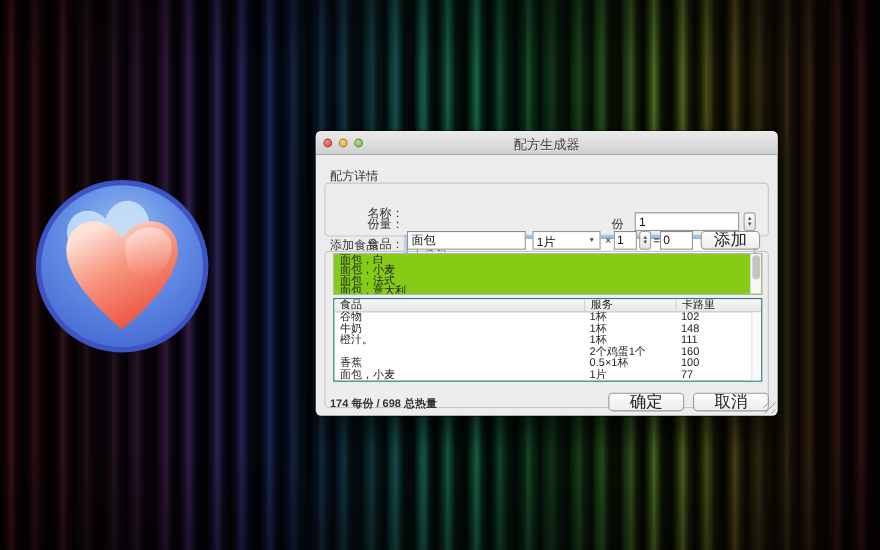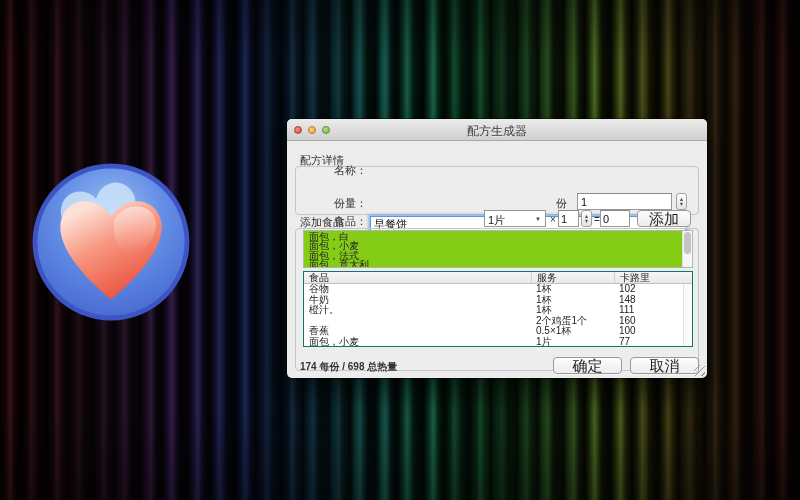"名称：" div.flabel { top: 44px -> 67px }
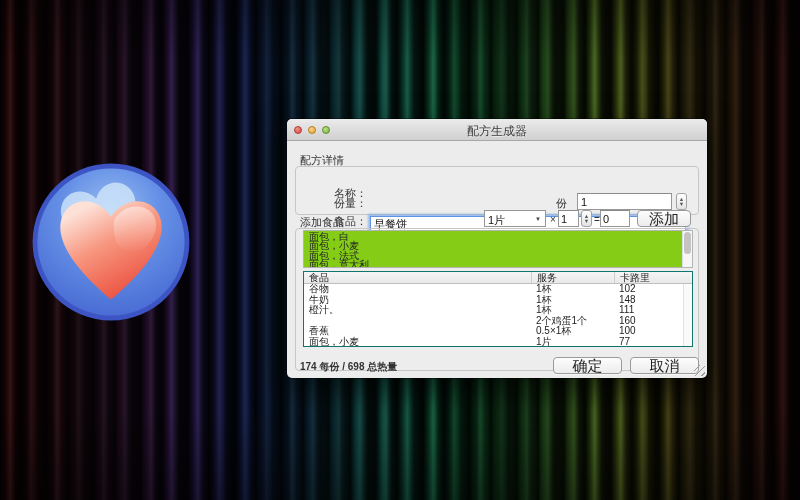"面包" input.tinput { html: none -> <input> }
